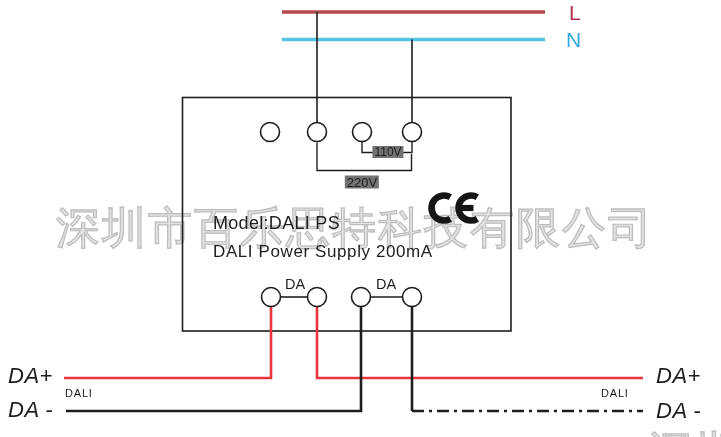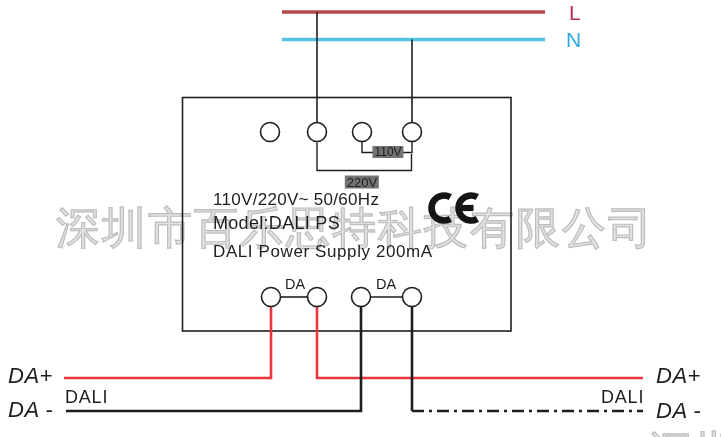"110V/220V~ 50/60Hz" div.label { html: <div>110V/220V~ 50/60Hz</div> -> none }
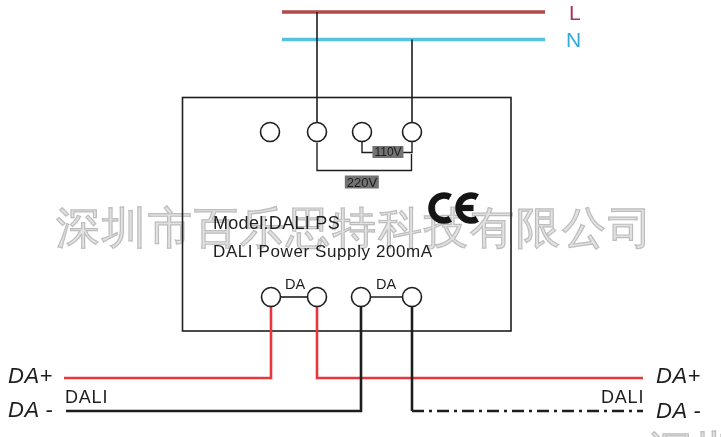"DALI" .bus-name { font-size: 18px -> 11px }
